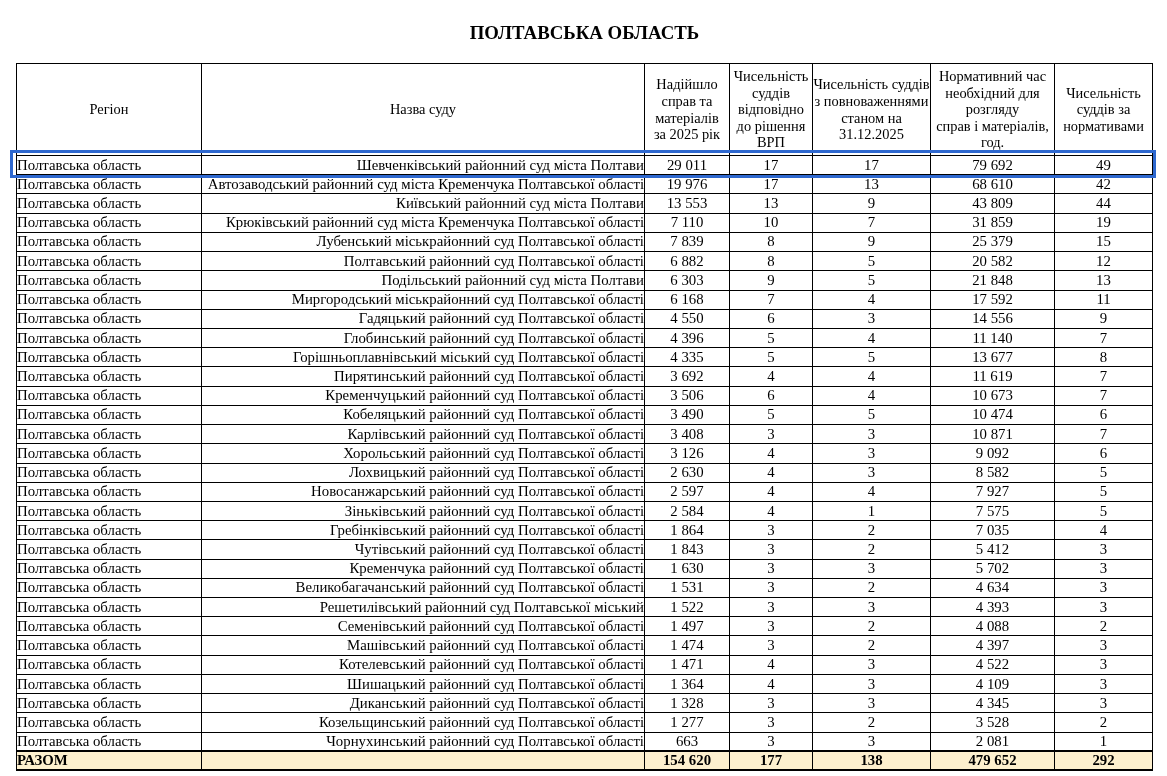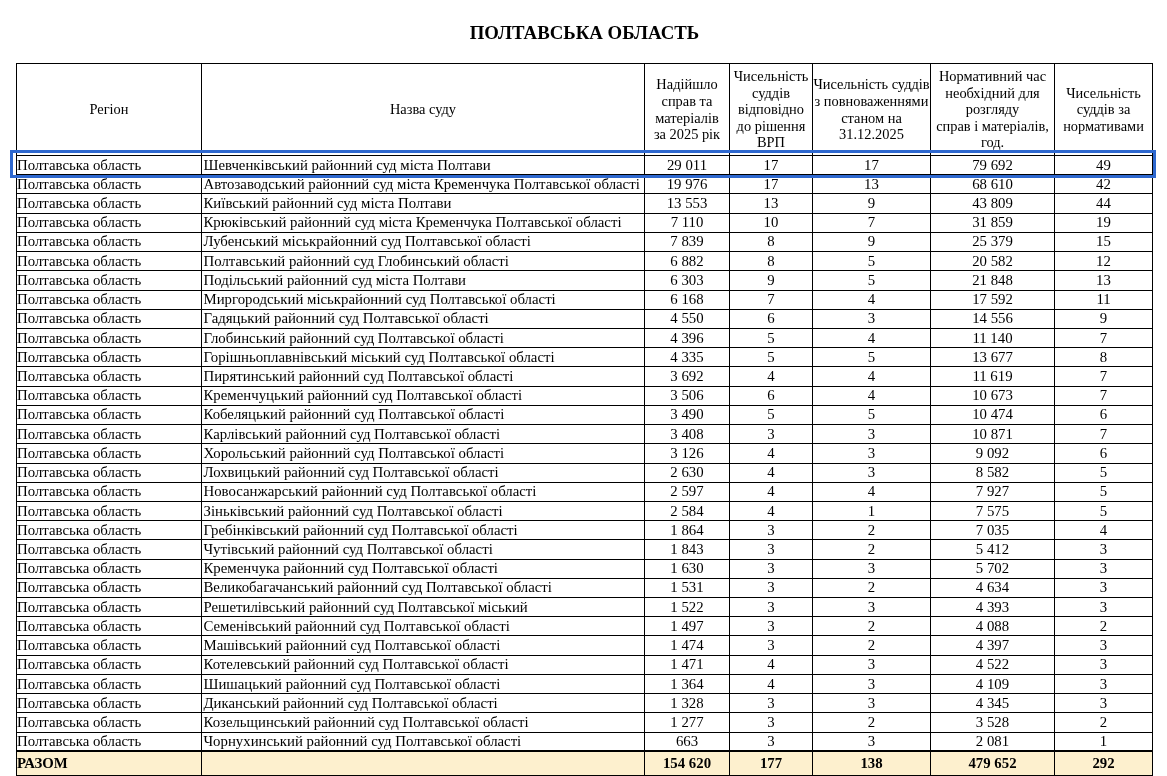"Шевченківський районний суд міста" .court-table td.cell-court { text-align: left -> right }
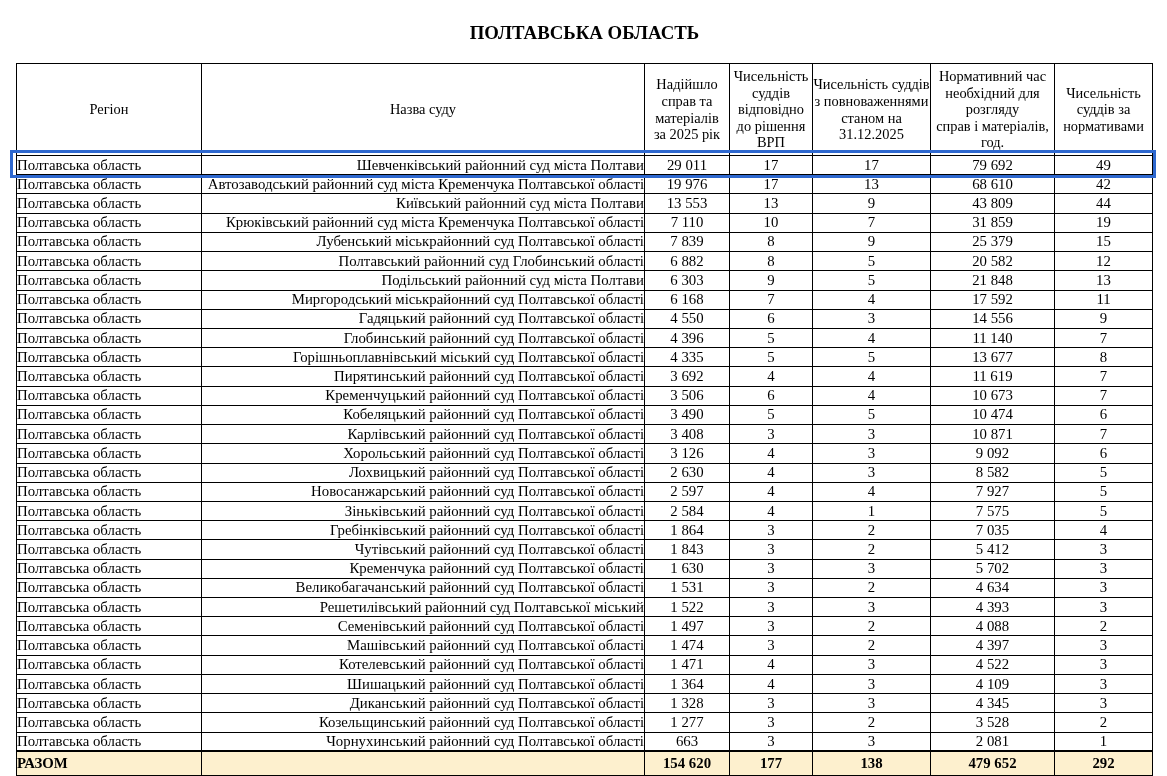"Полтавський районний суд Глобинський" td.cell-court { text: Глобинський -> Полтавської }
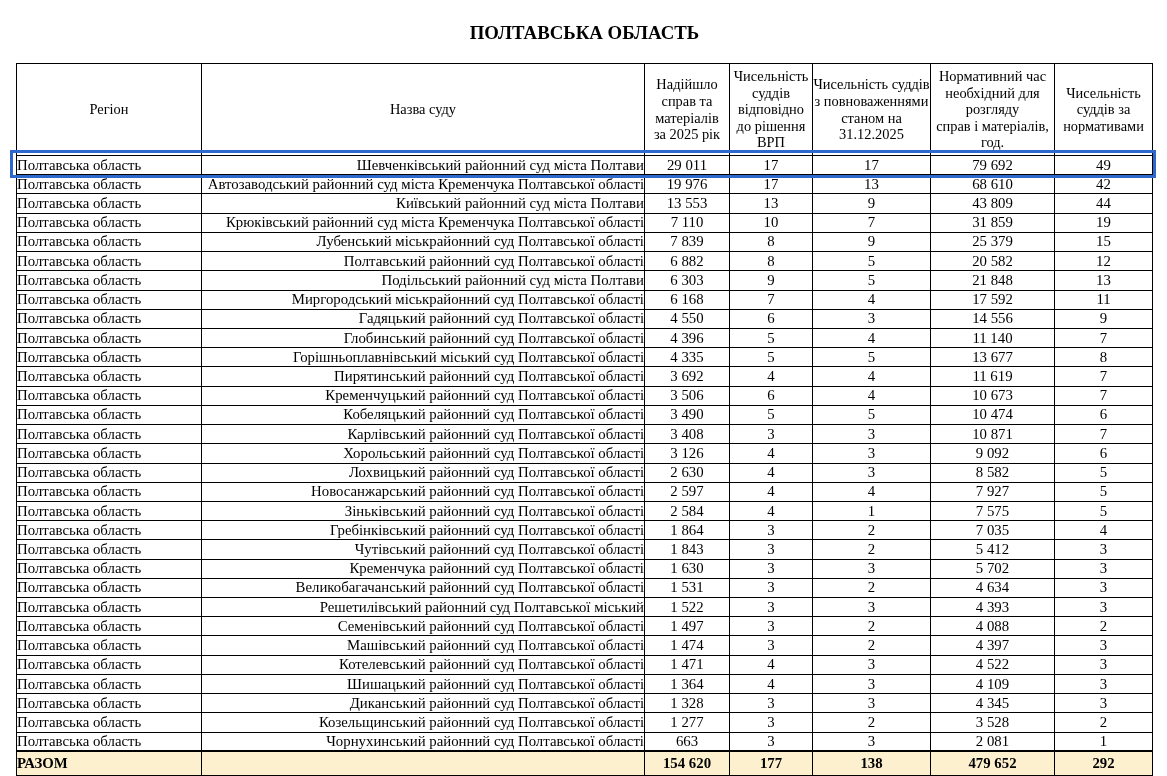"РАЗОМ" .court-table tr.total-row { height: 25px -> 19px }
